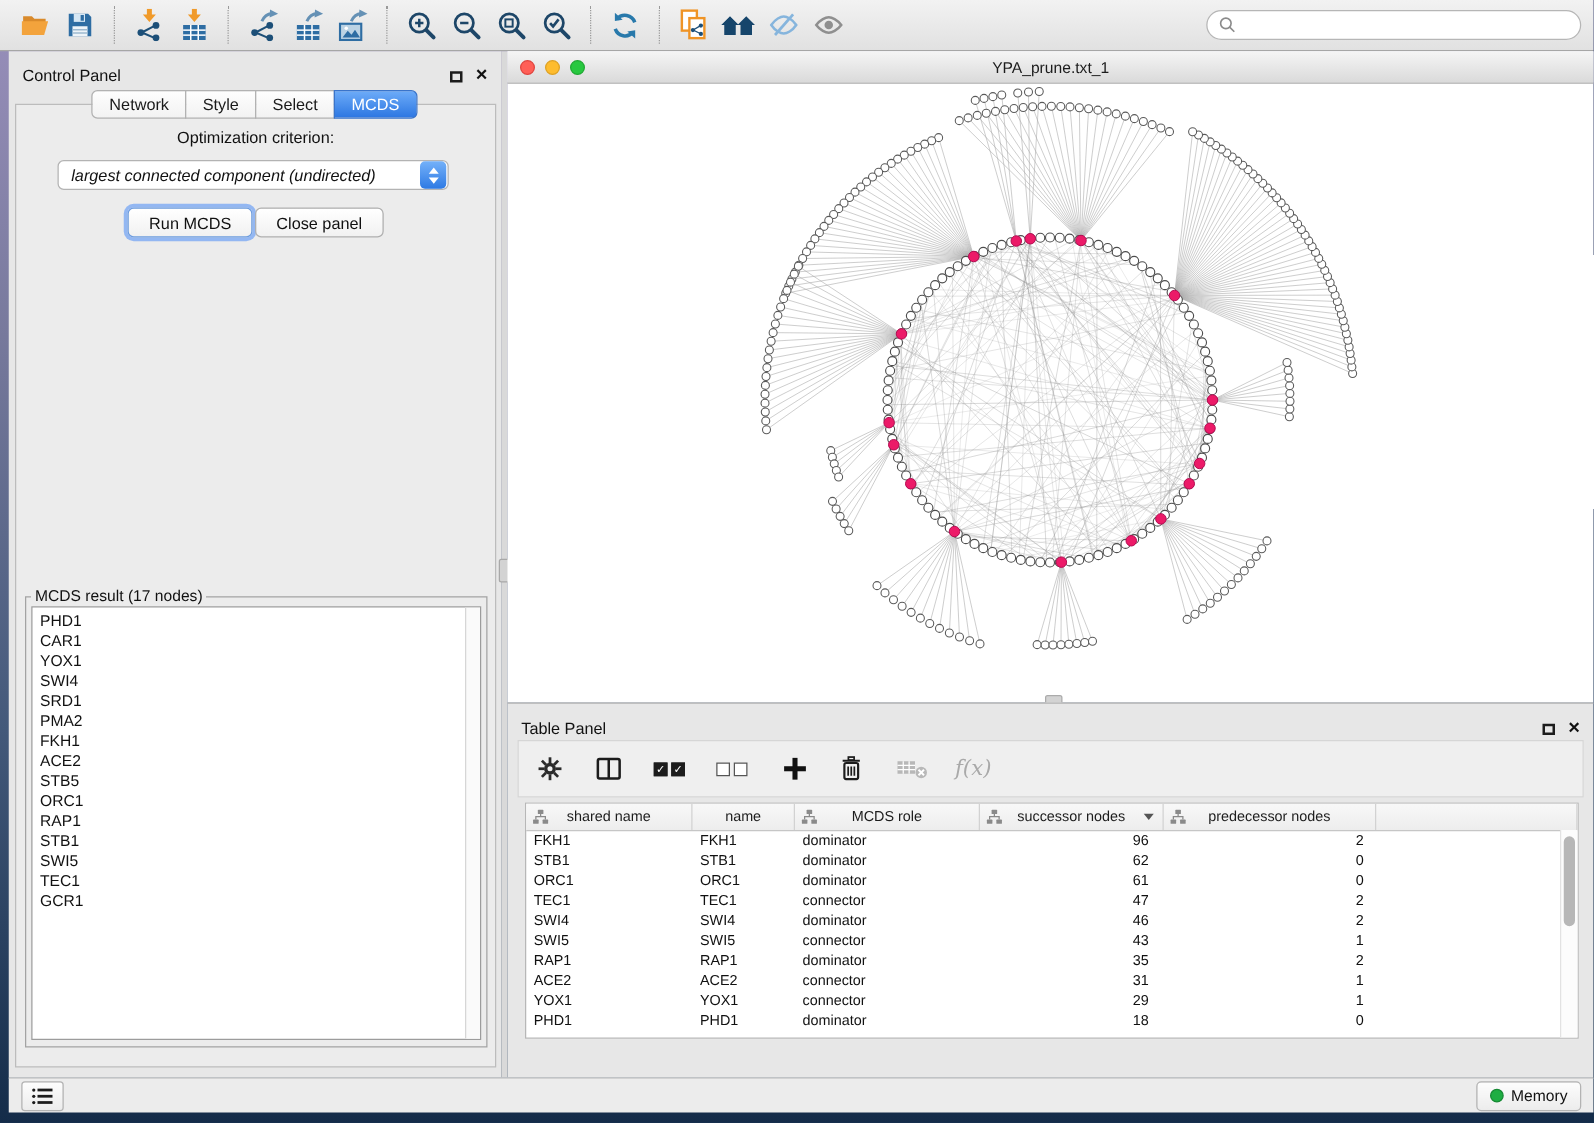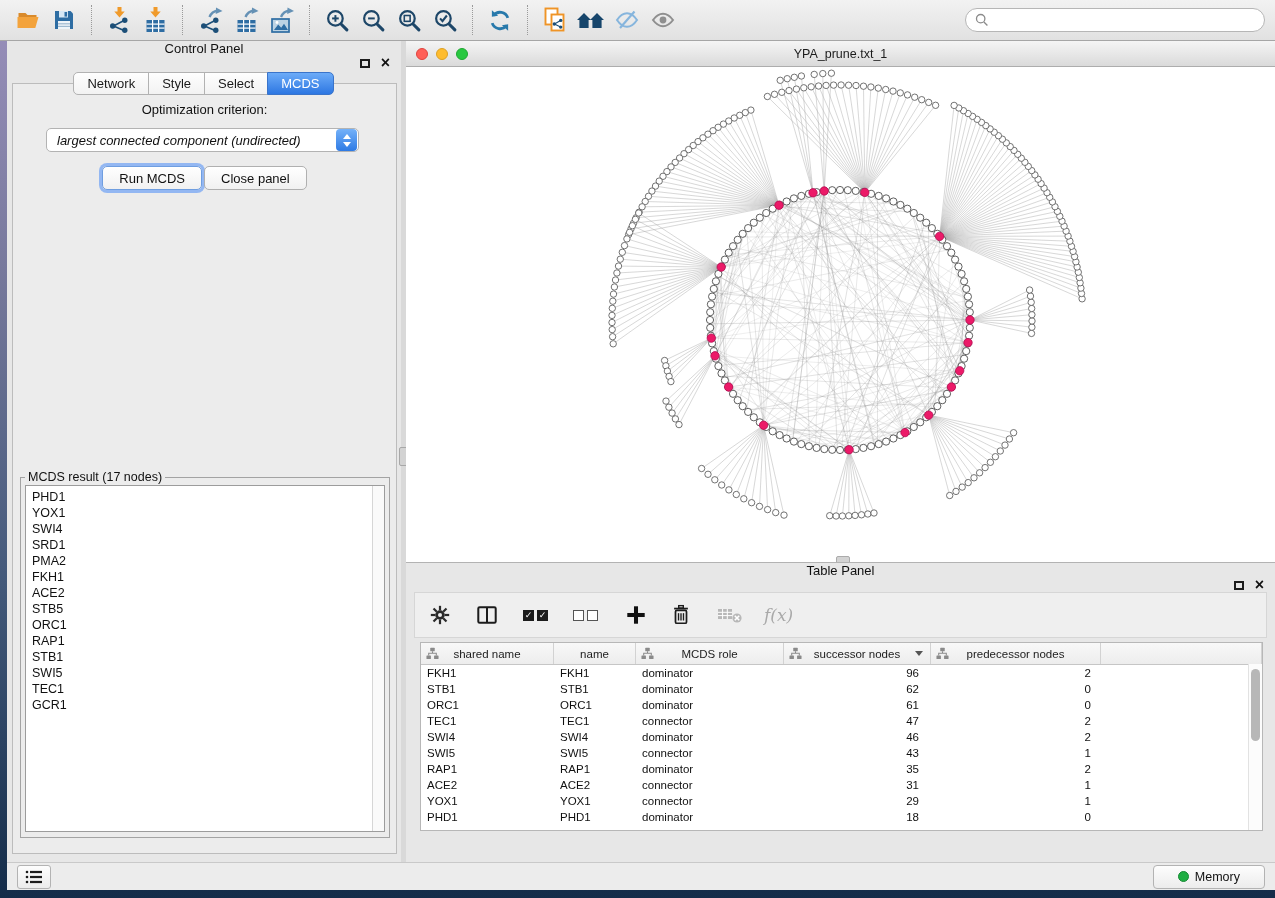"Control Panel" .panel-head { align-items: center -> flex-end; flex-direction: column -> none }
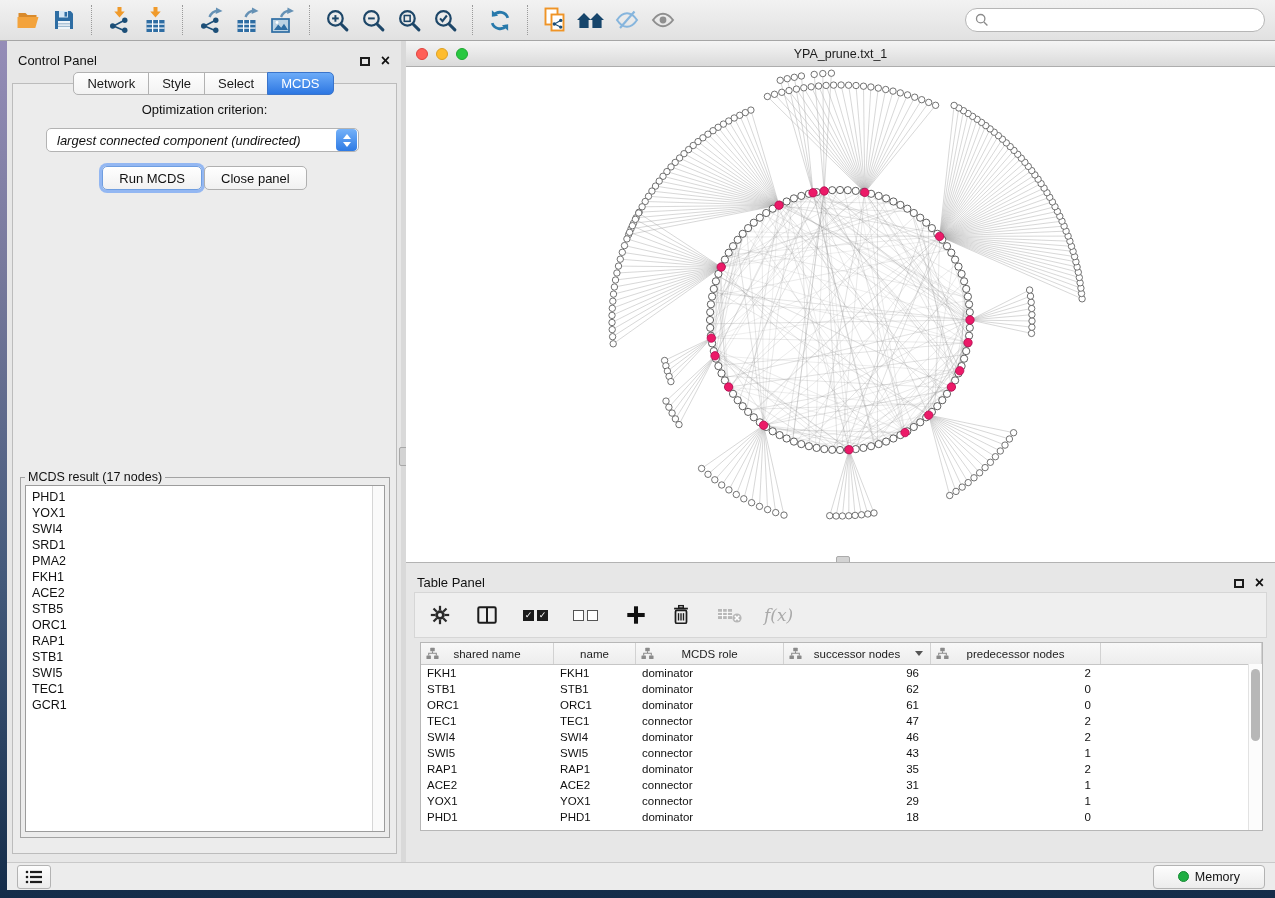"CAR1" div.mcds-item { html: none -> <div>CAR1</div> }
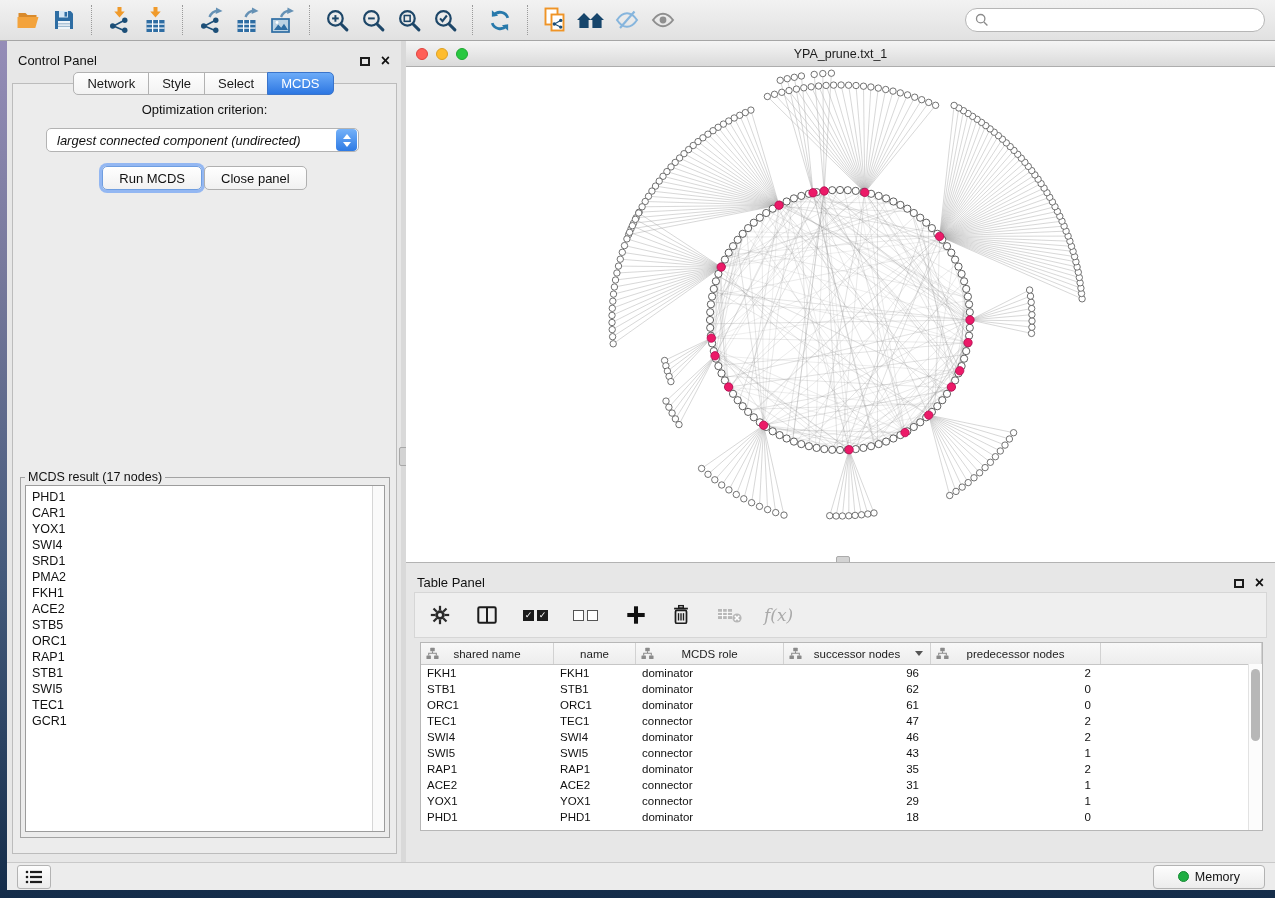"Memory" .memory-btn { padding: 0 24px -> 0 10px }
